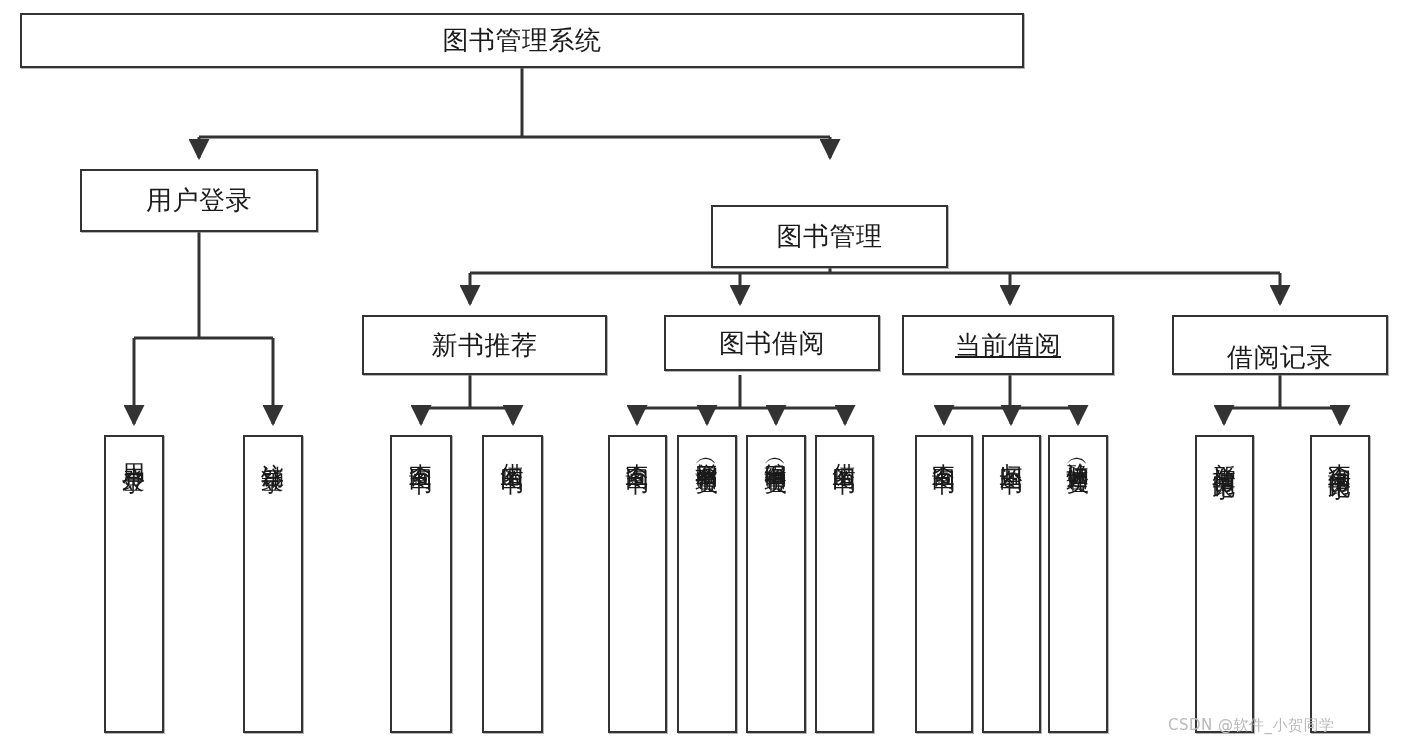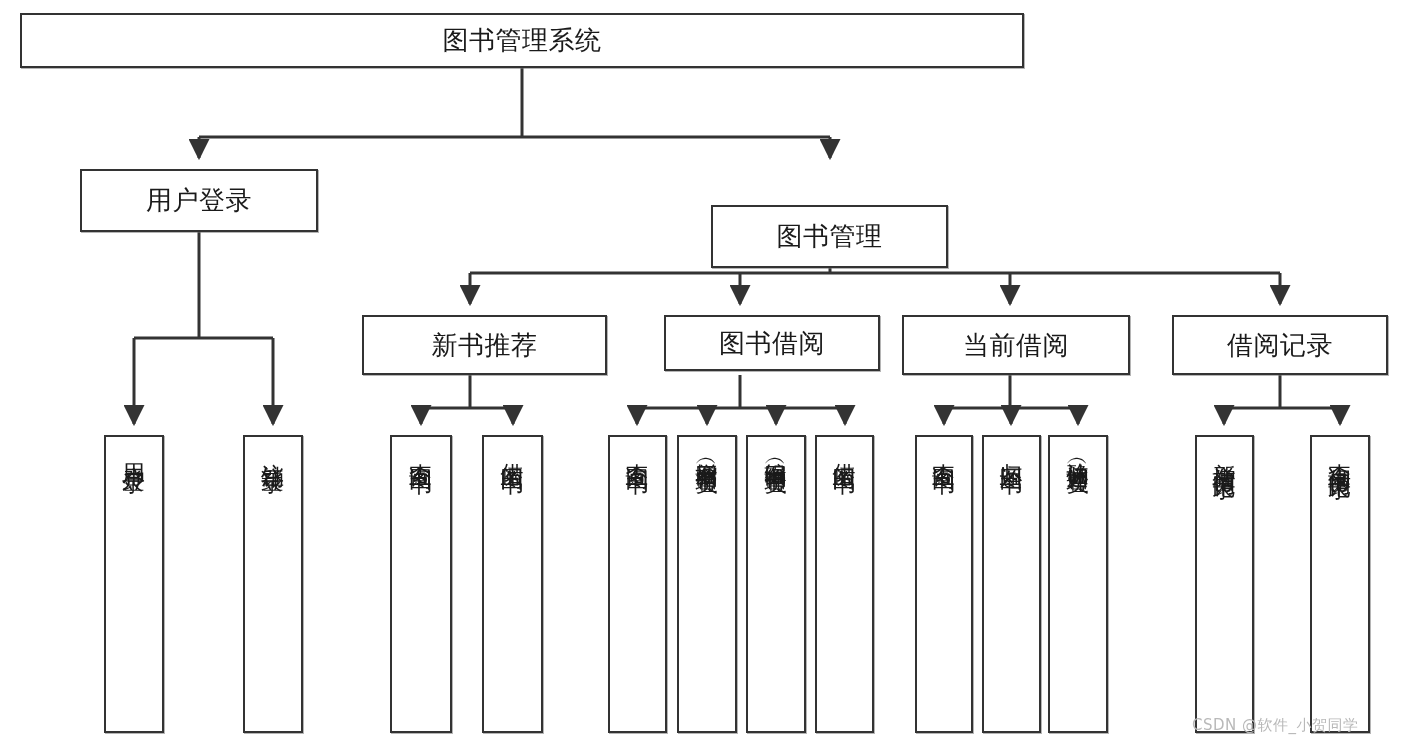"当前借阅" div.node { text-decoration: none -> underline; width: 228px -> 212px }
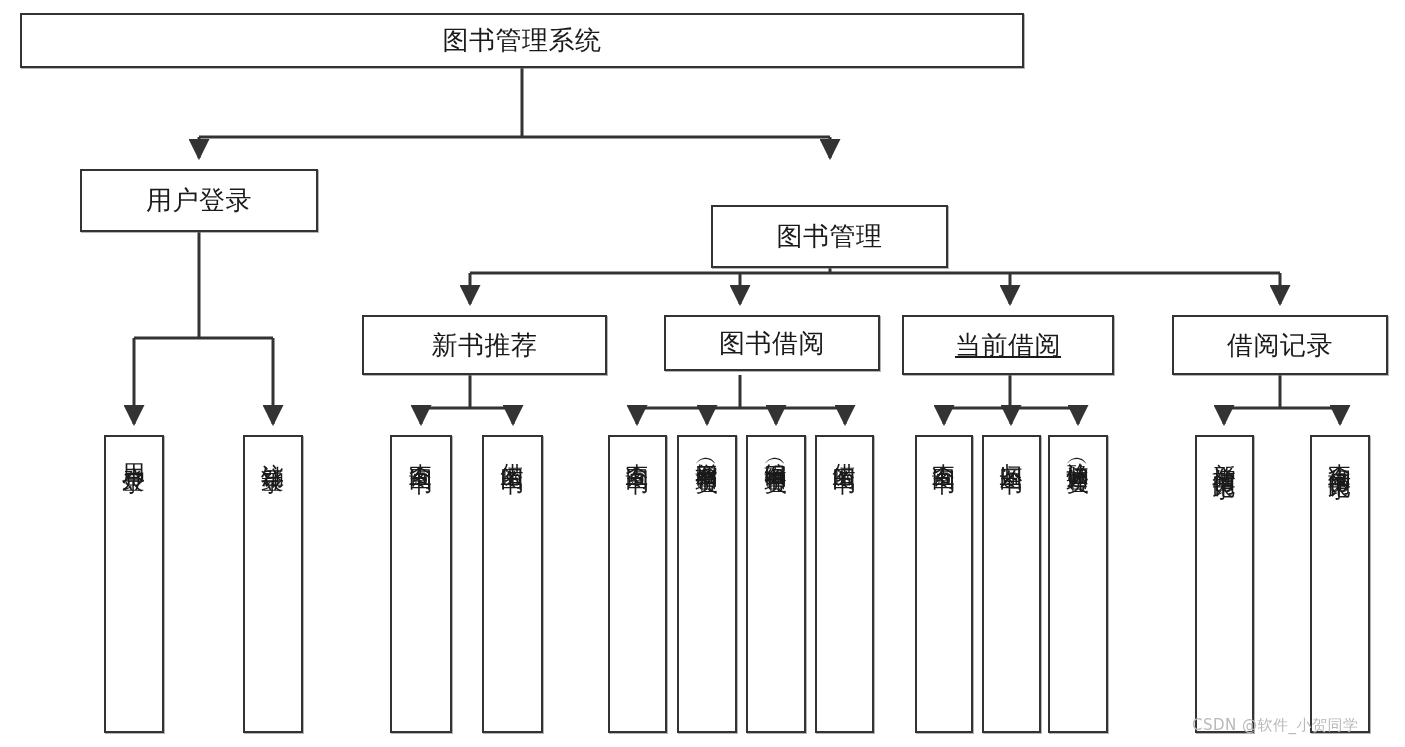"借阅记录" div.node { align-items: none -> flex-end }
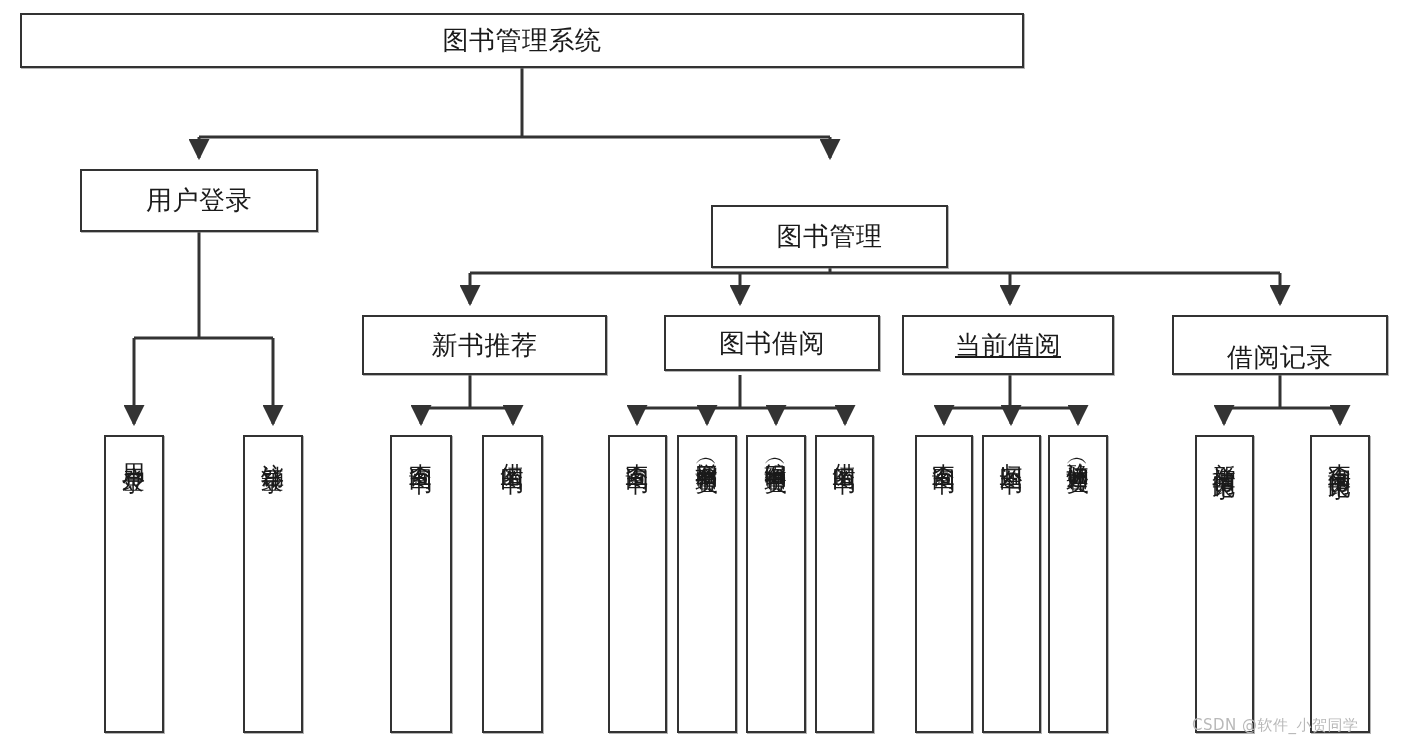"CSDN @软件_小贺同学" div.watermark { left: 1192px -> 1168px }
